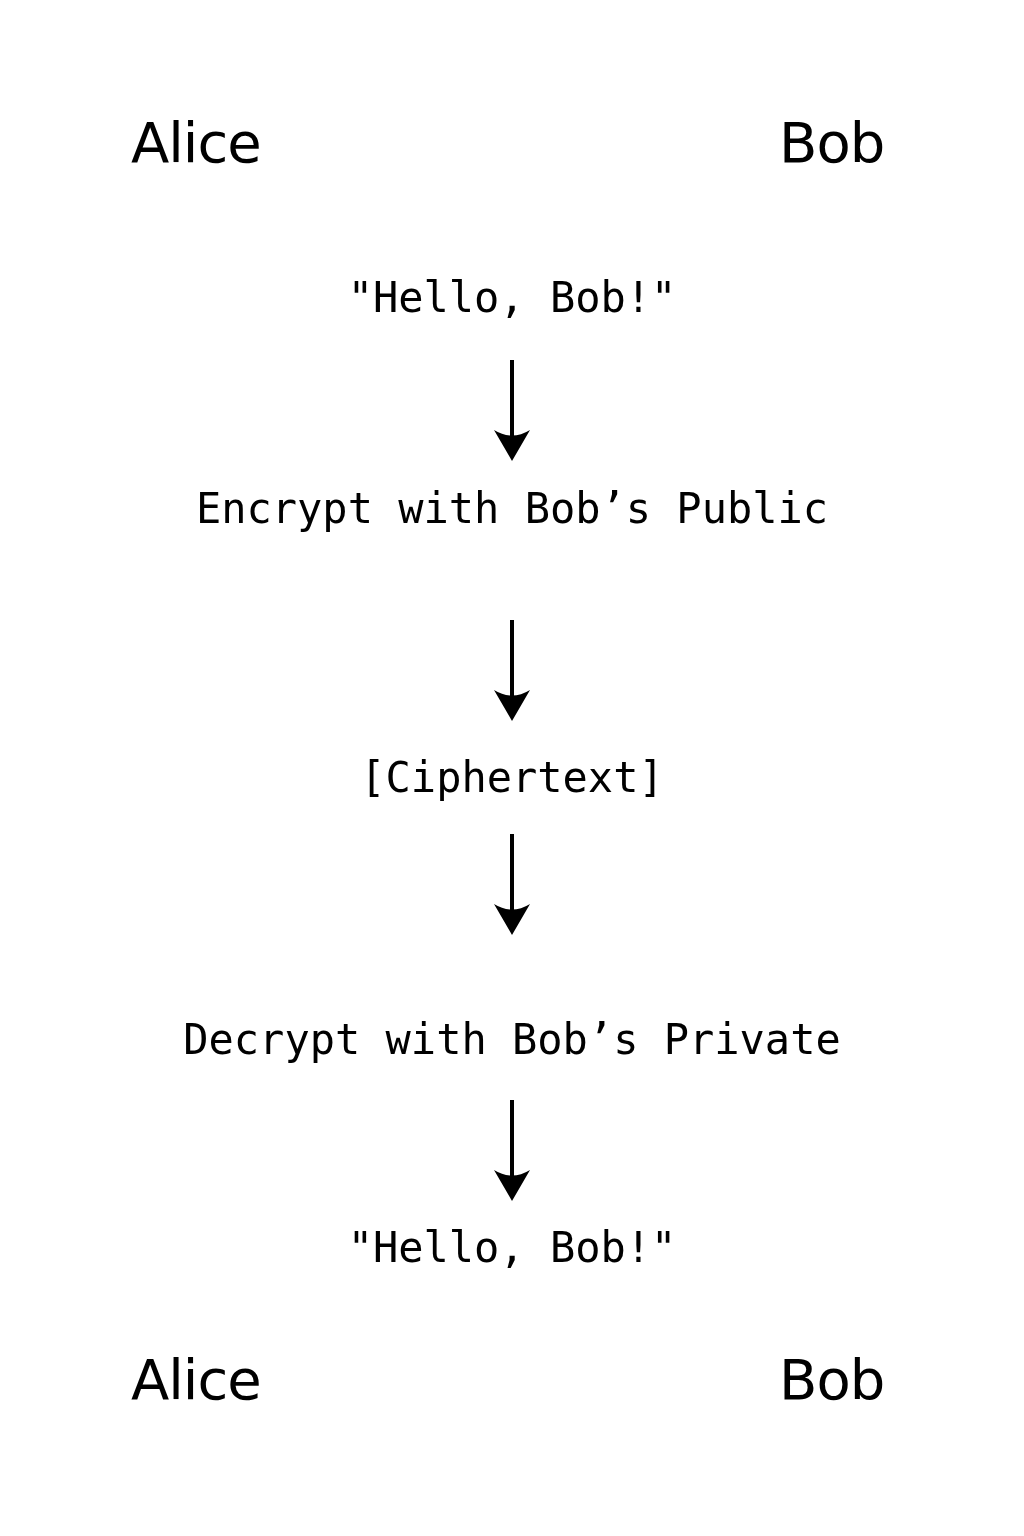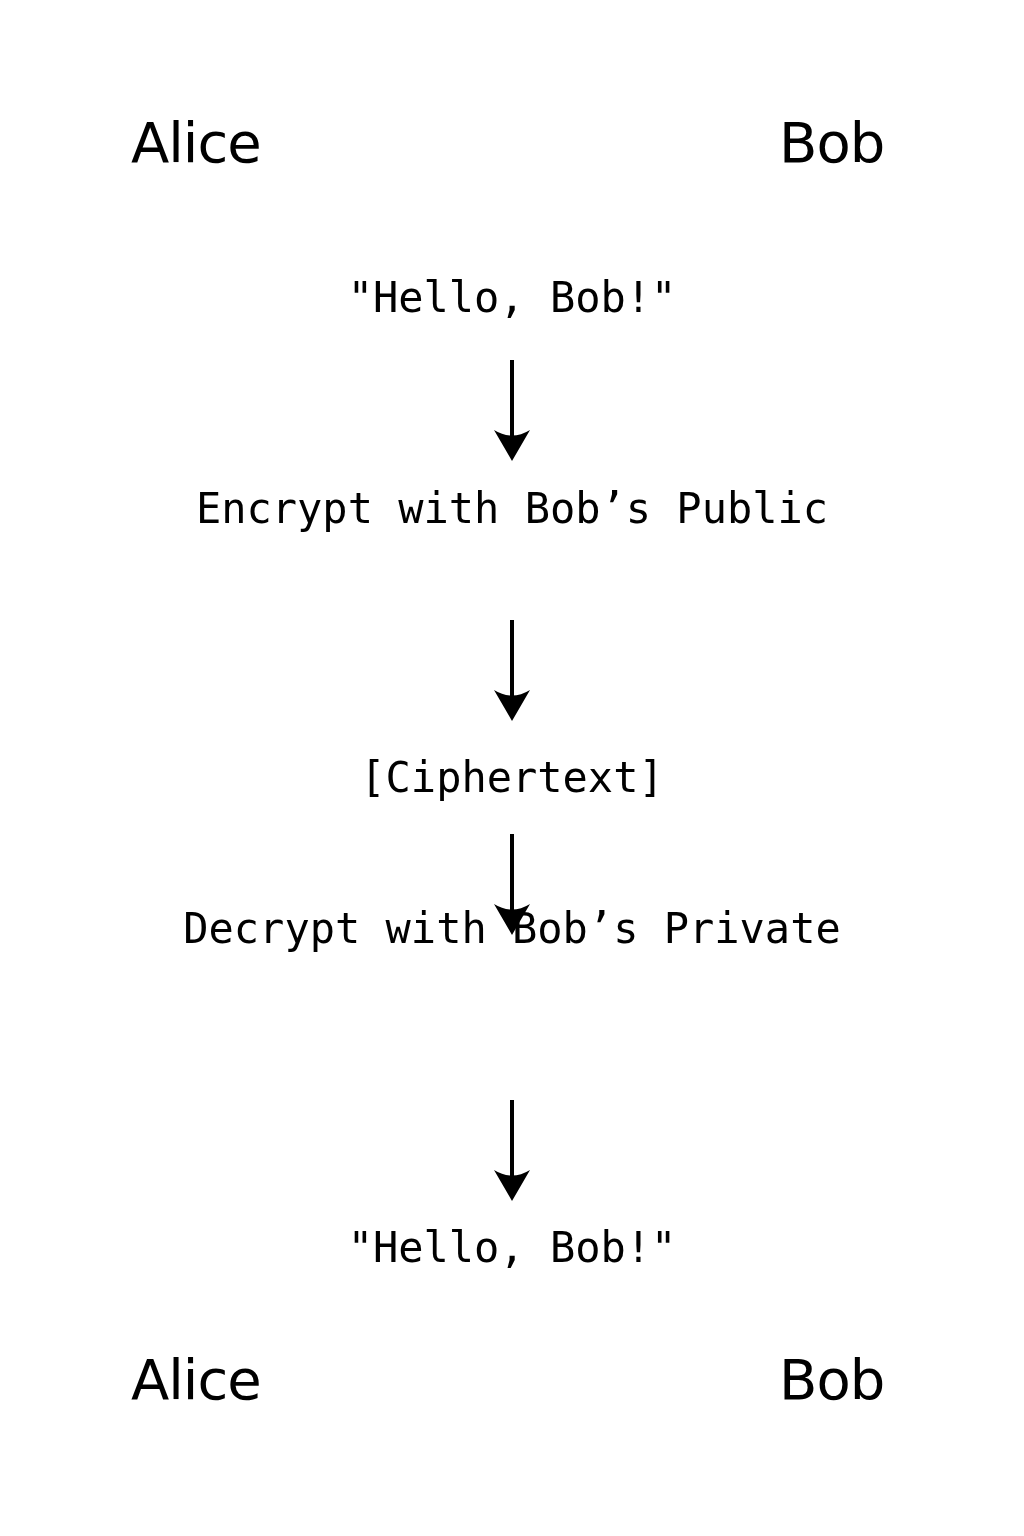"Decrypt with Bob’s Private" div.flow-text { top: 900px -> 1011px }
